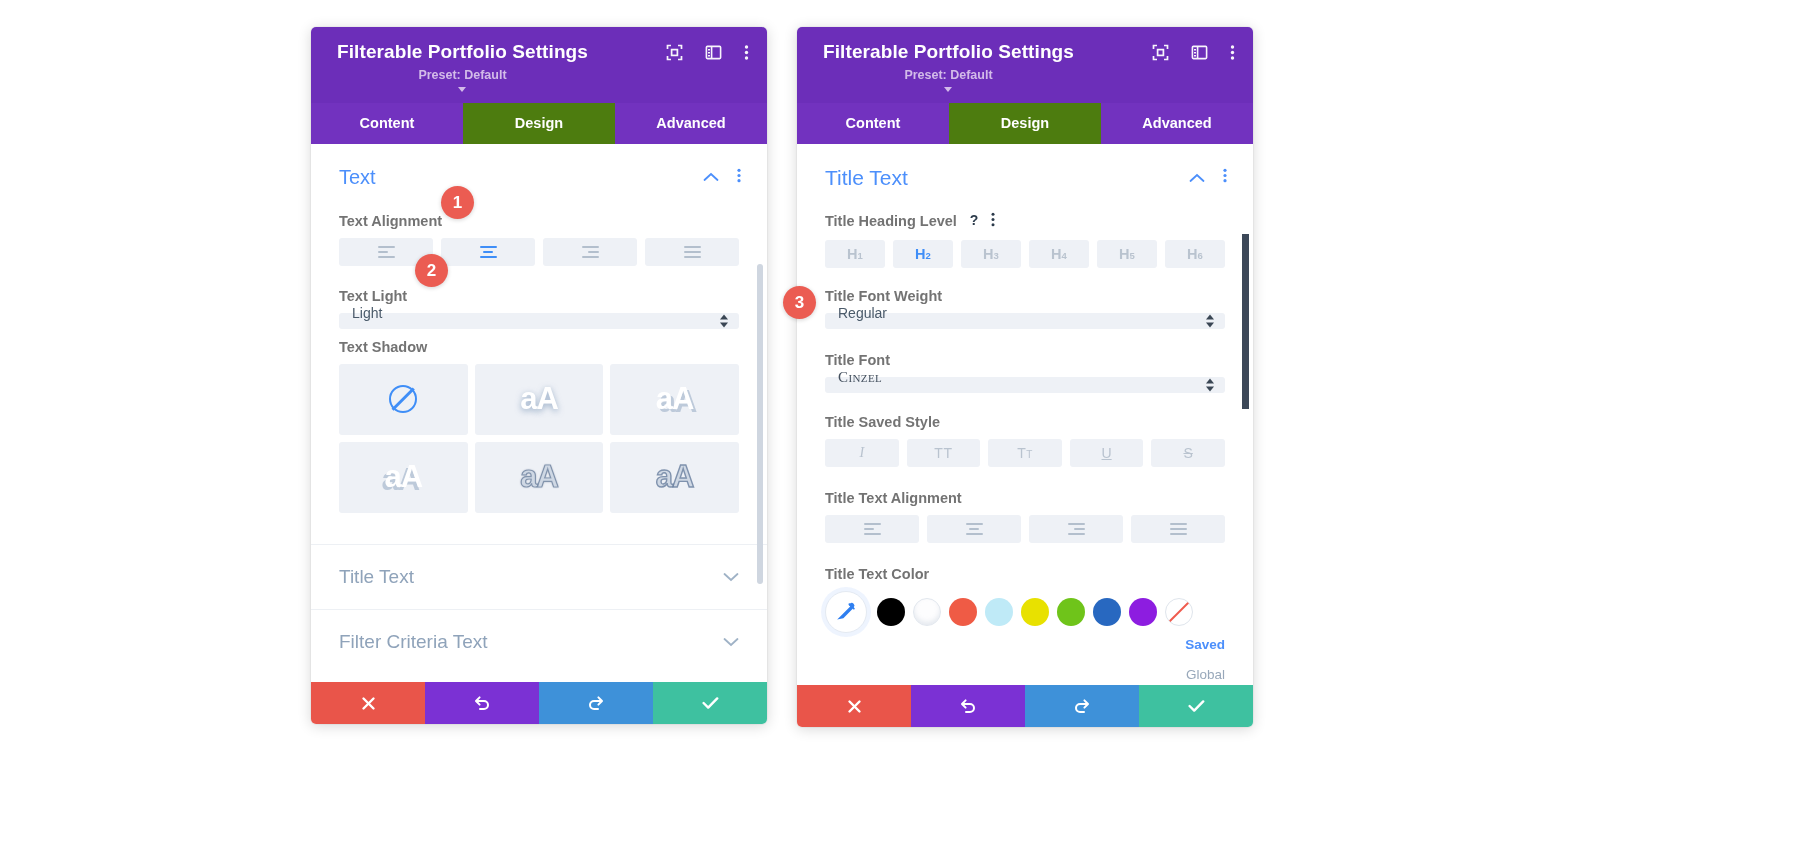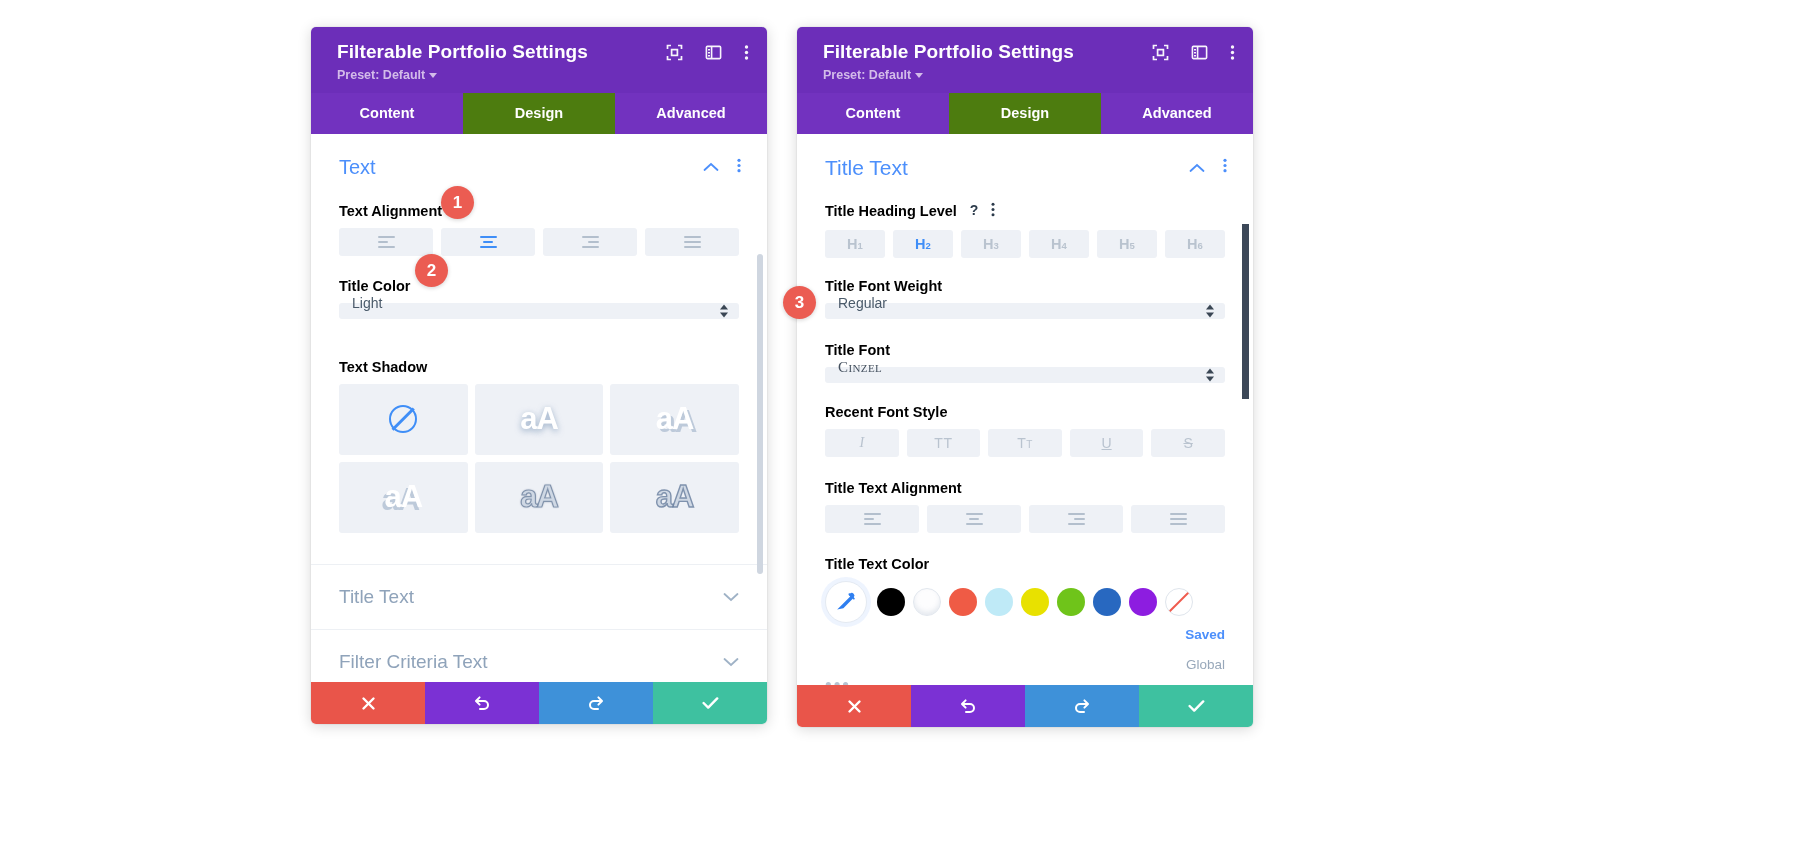"Preset: Default" .m-preset { flex-direction: none -> column }
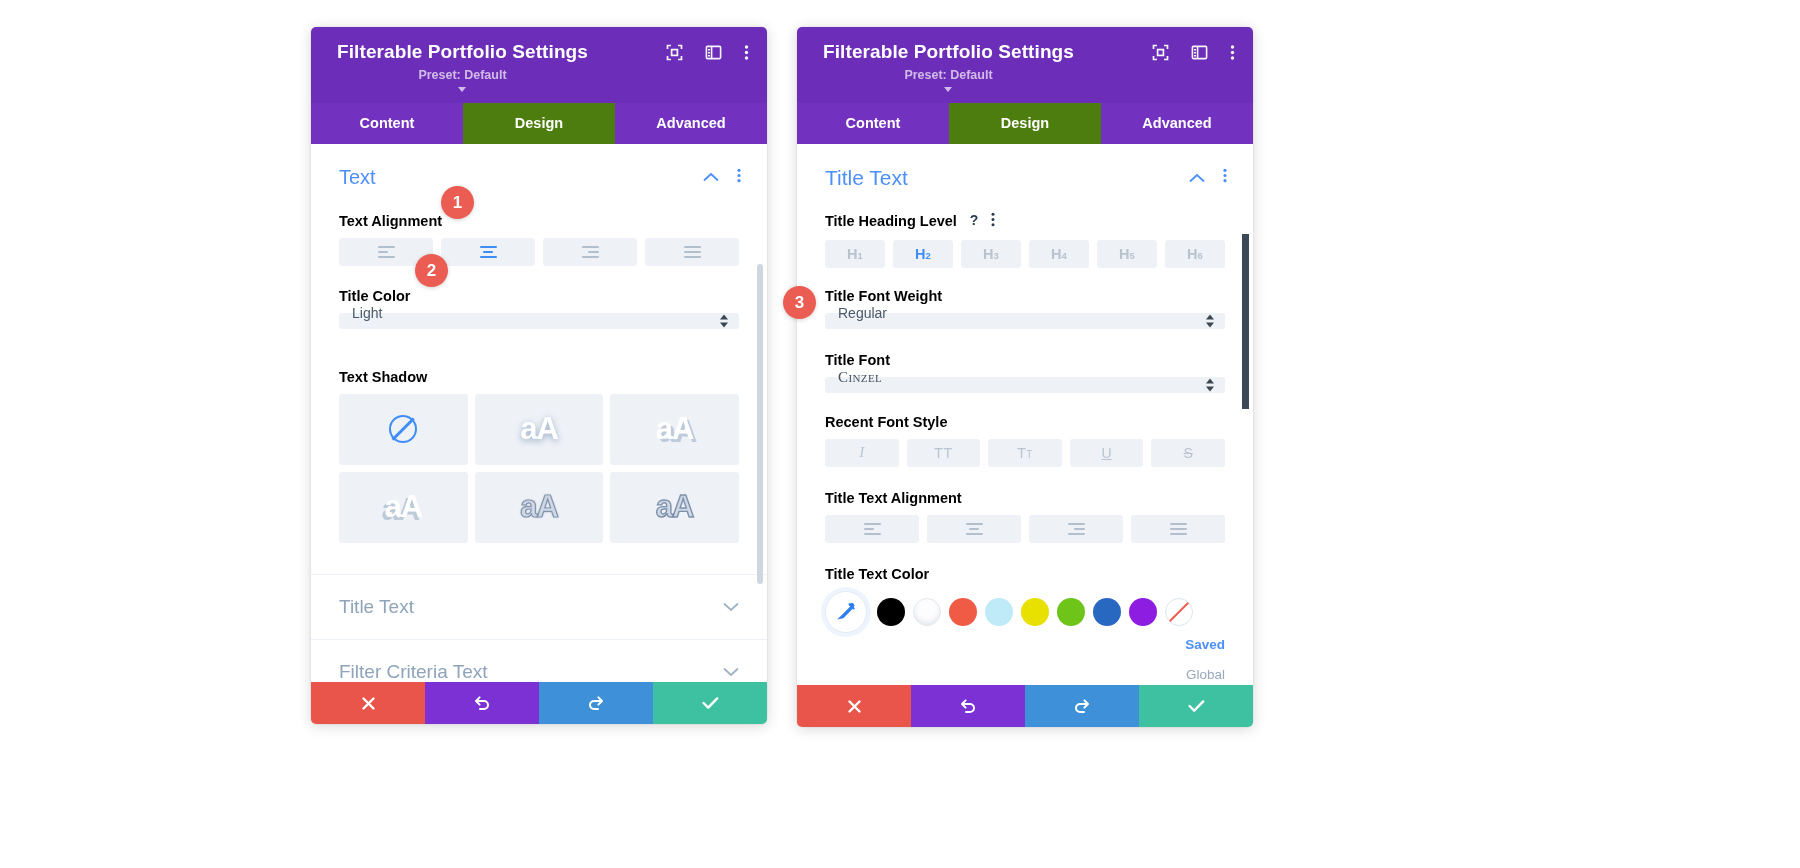"Text Alignment" .field-label { color: #000000 -> #737373 }
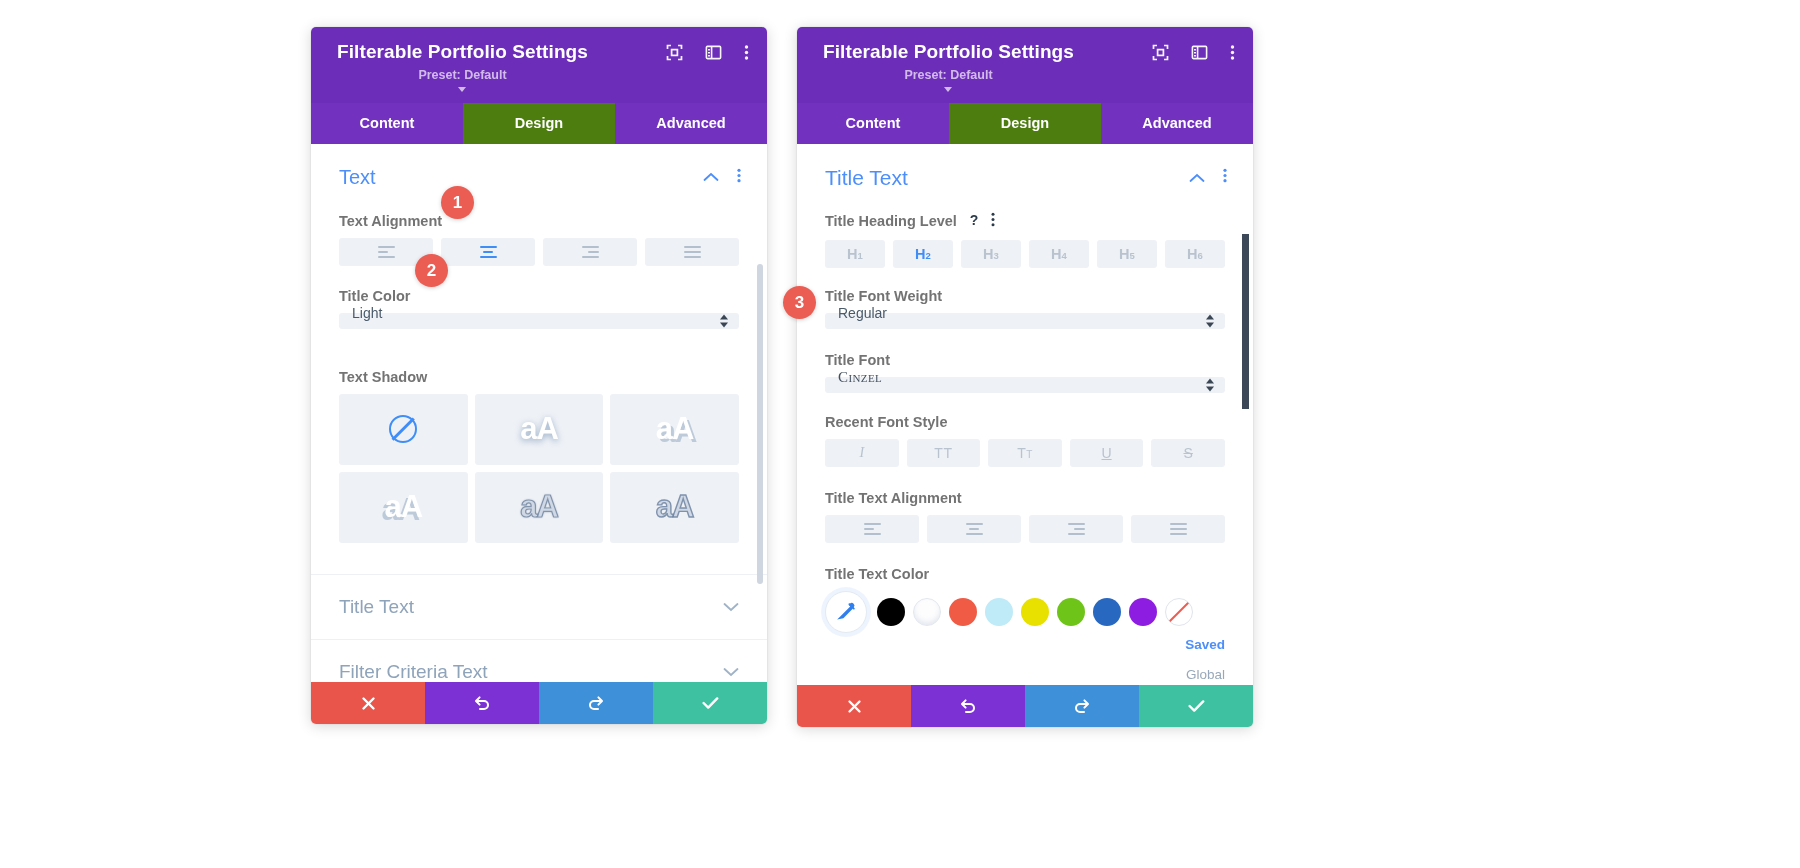"Title Color" span { text: Title Color -> Text Light }
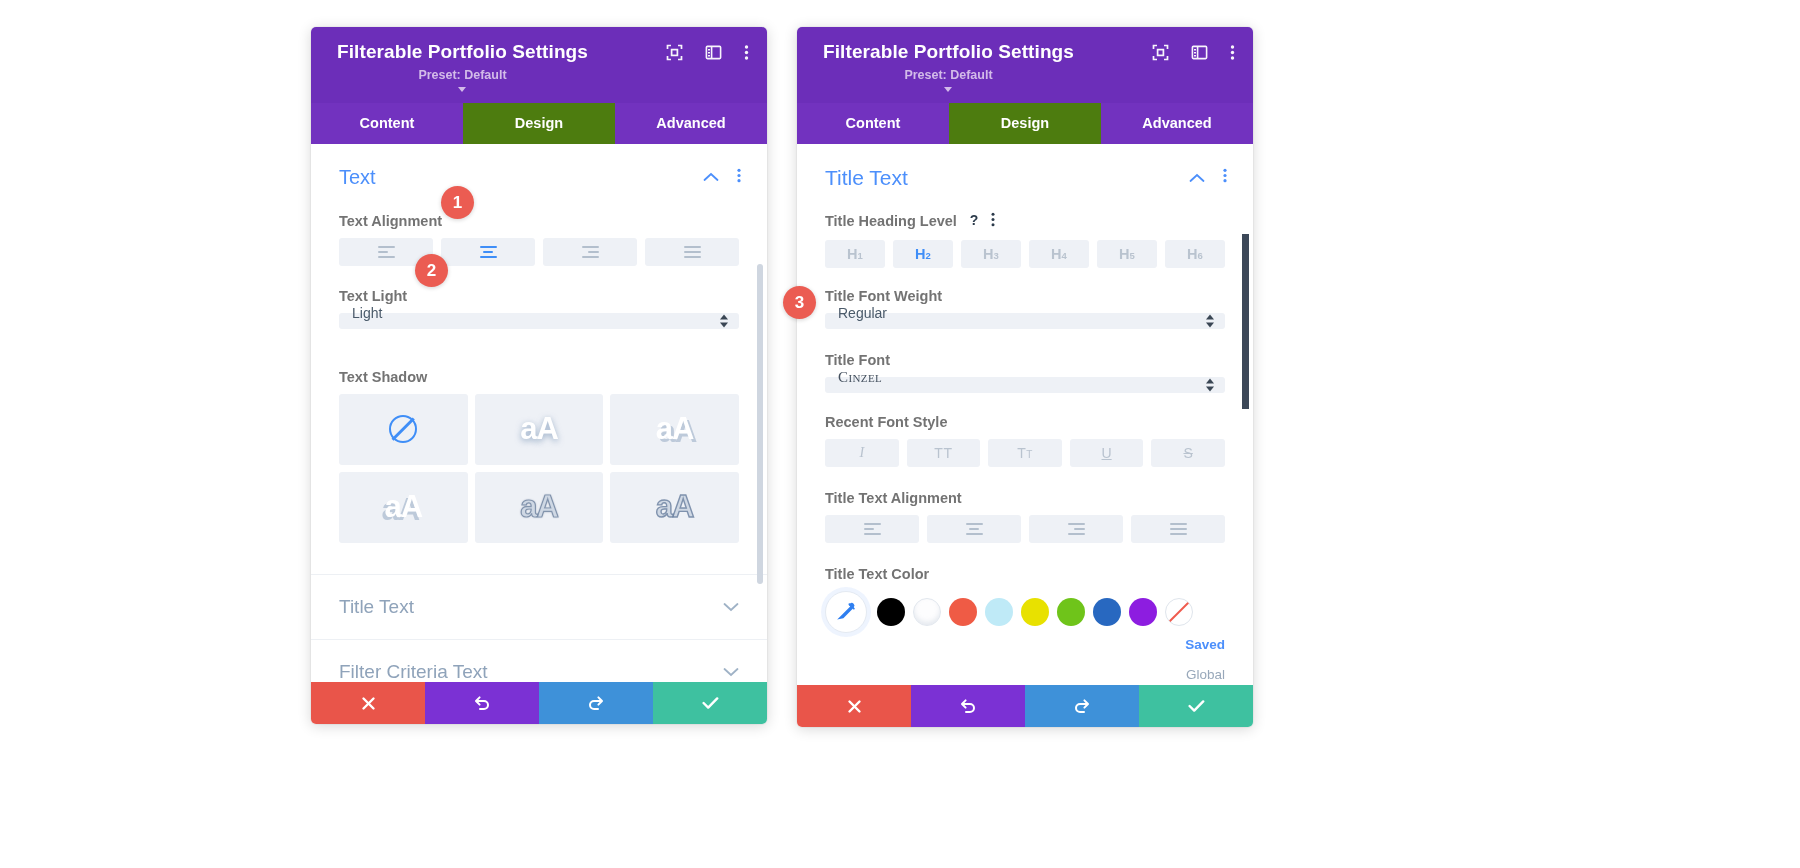"Text Shadow" div.field { margin-top: 40px -> 10px }
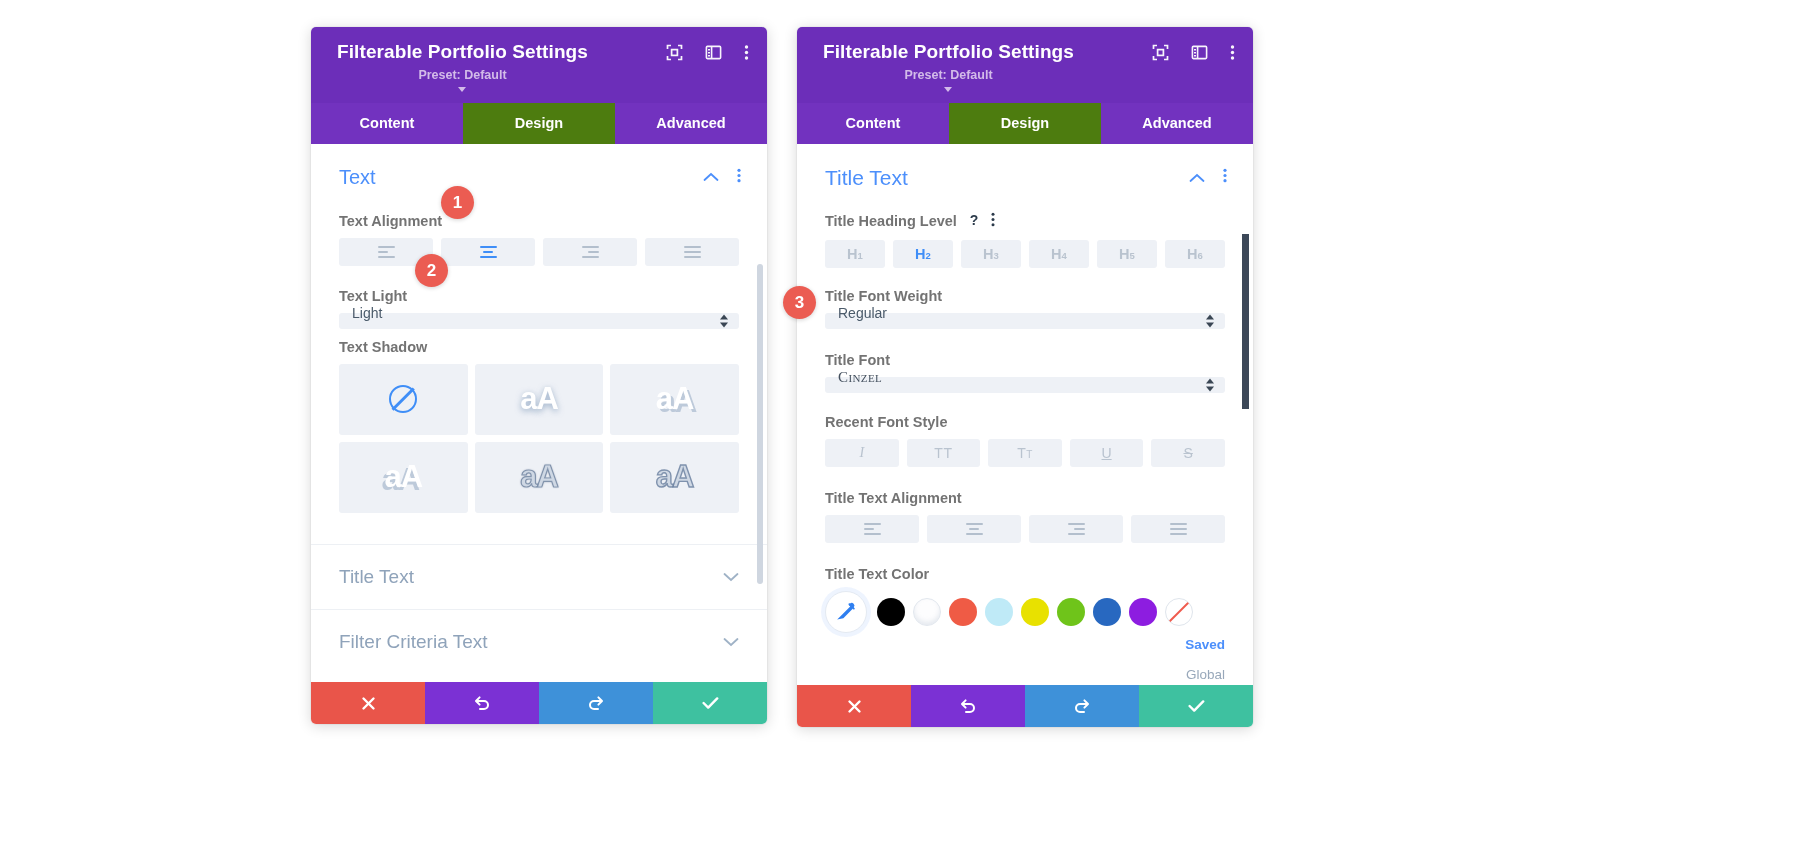"Recent Font Style" span { text: Recent Font -> Title Saved }
